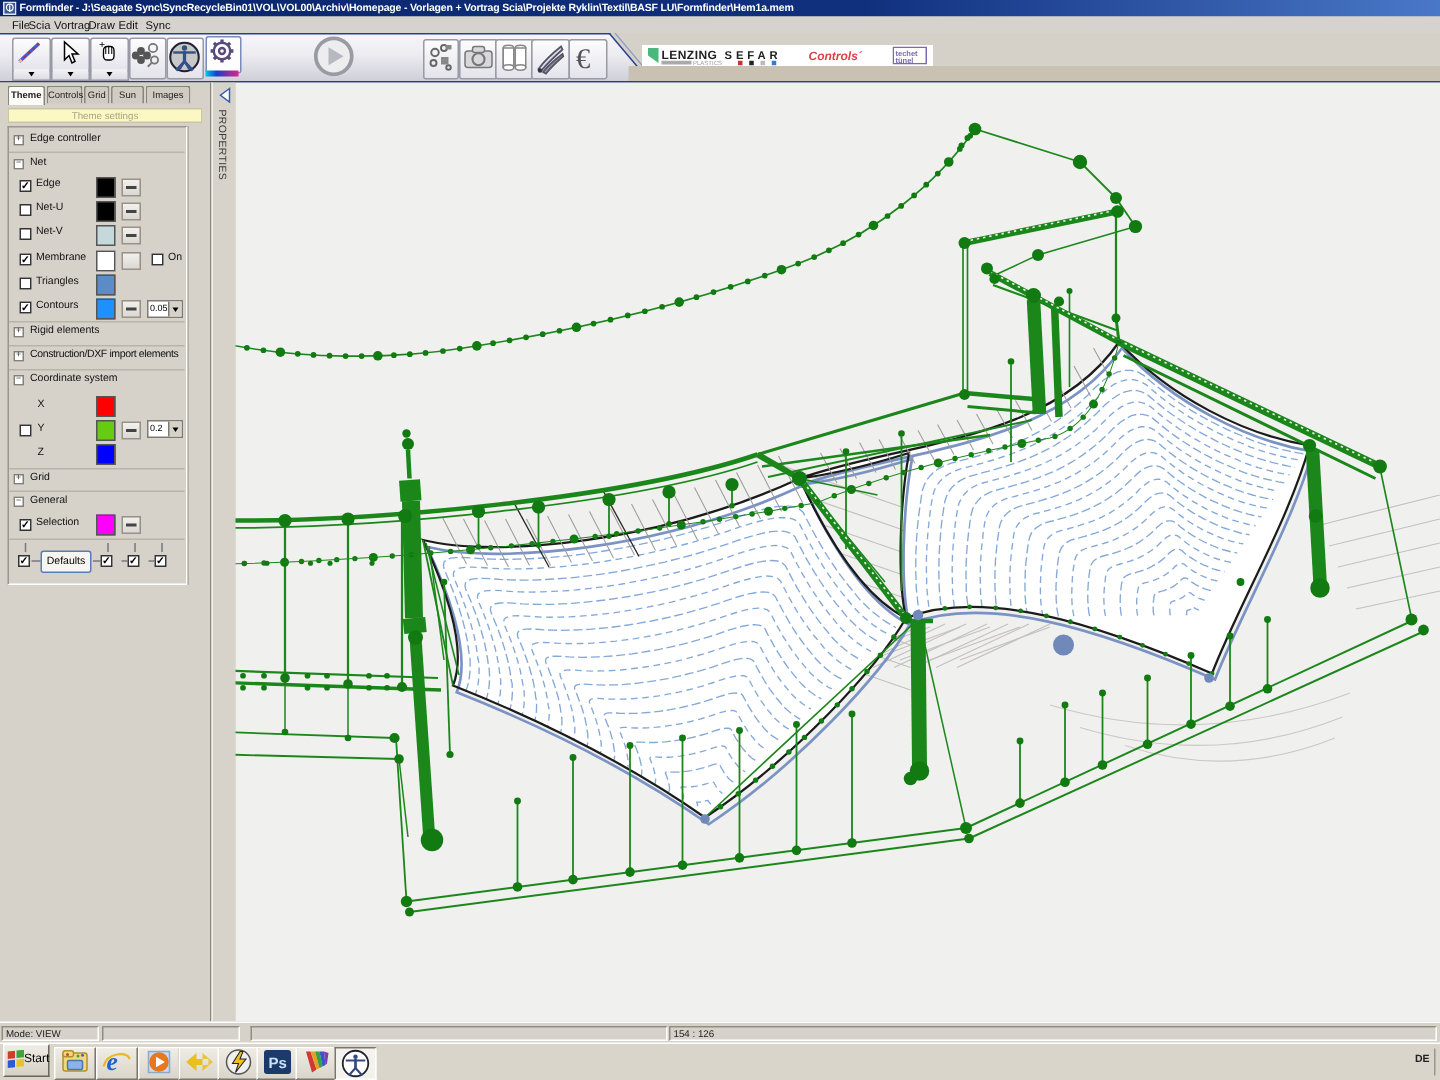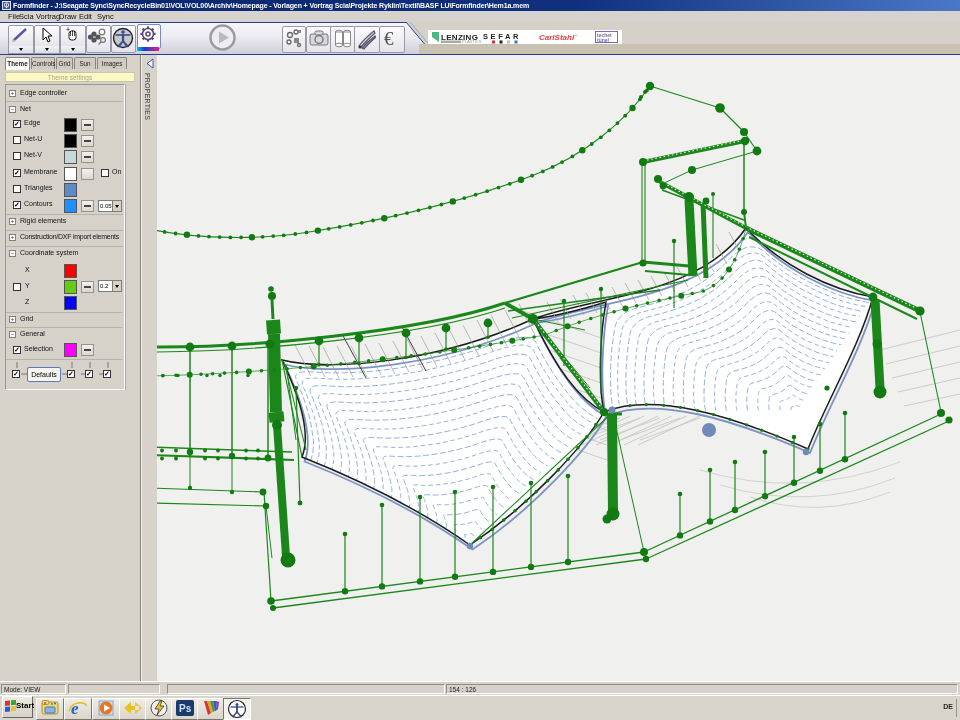"CarlStahl´" span.abs { text: CarlStahl -> Controls }
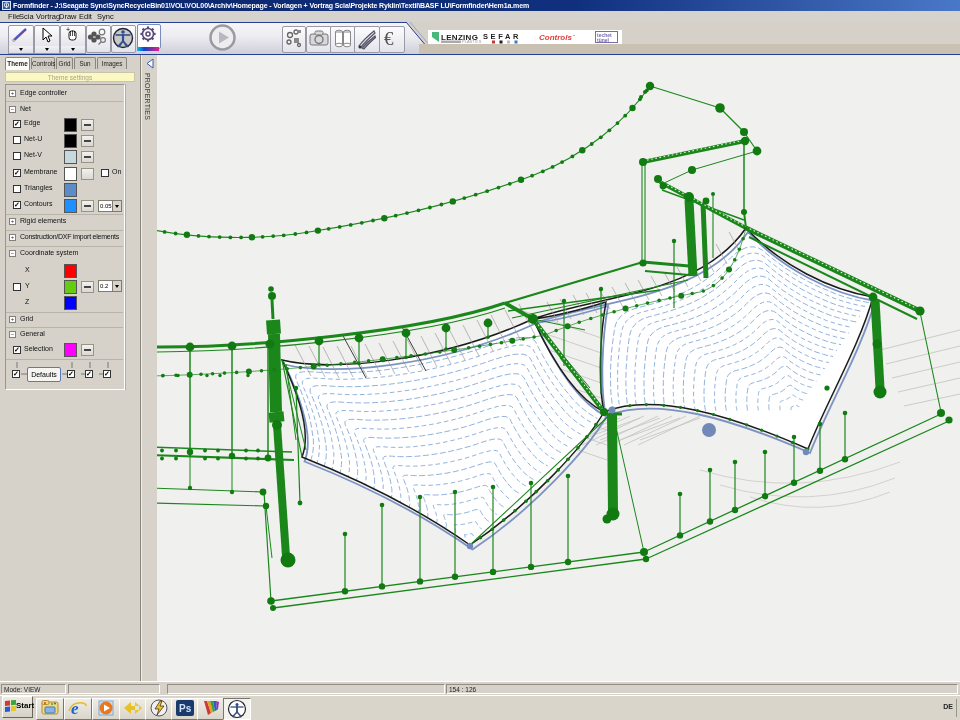"Start" #startbtn { font-weight: bold -> normal }
